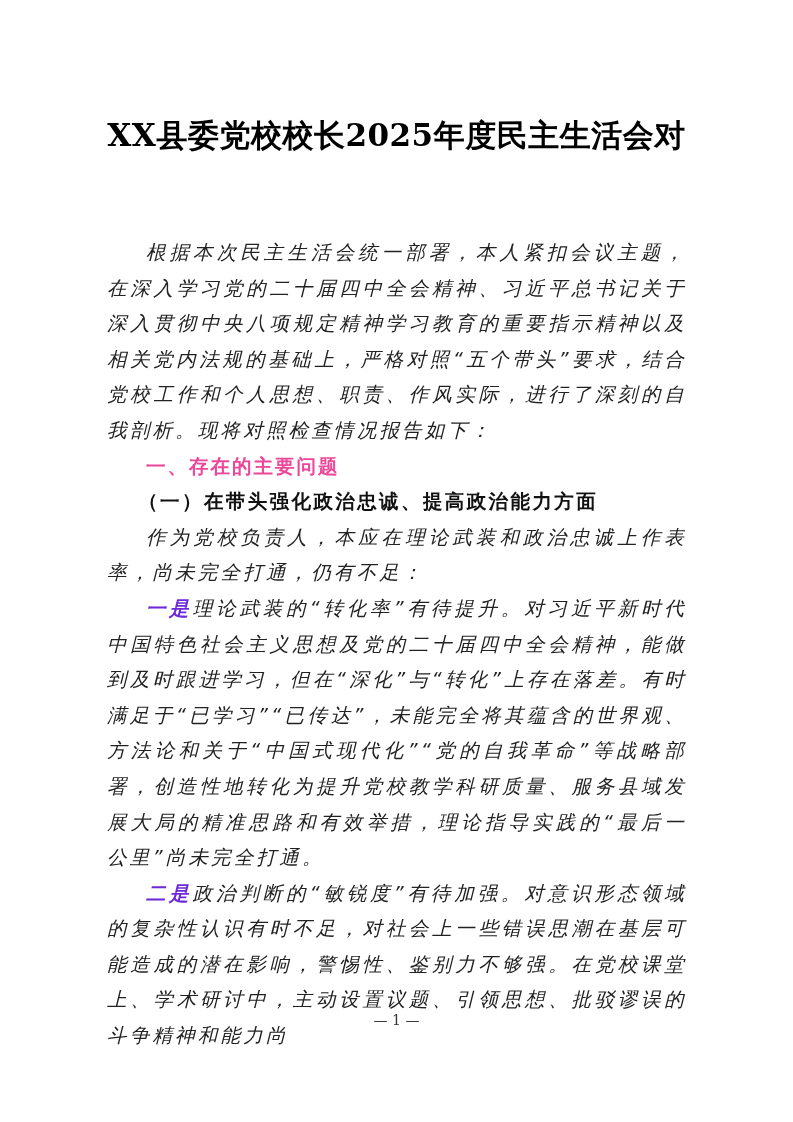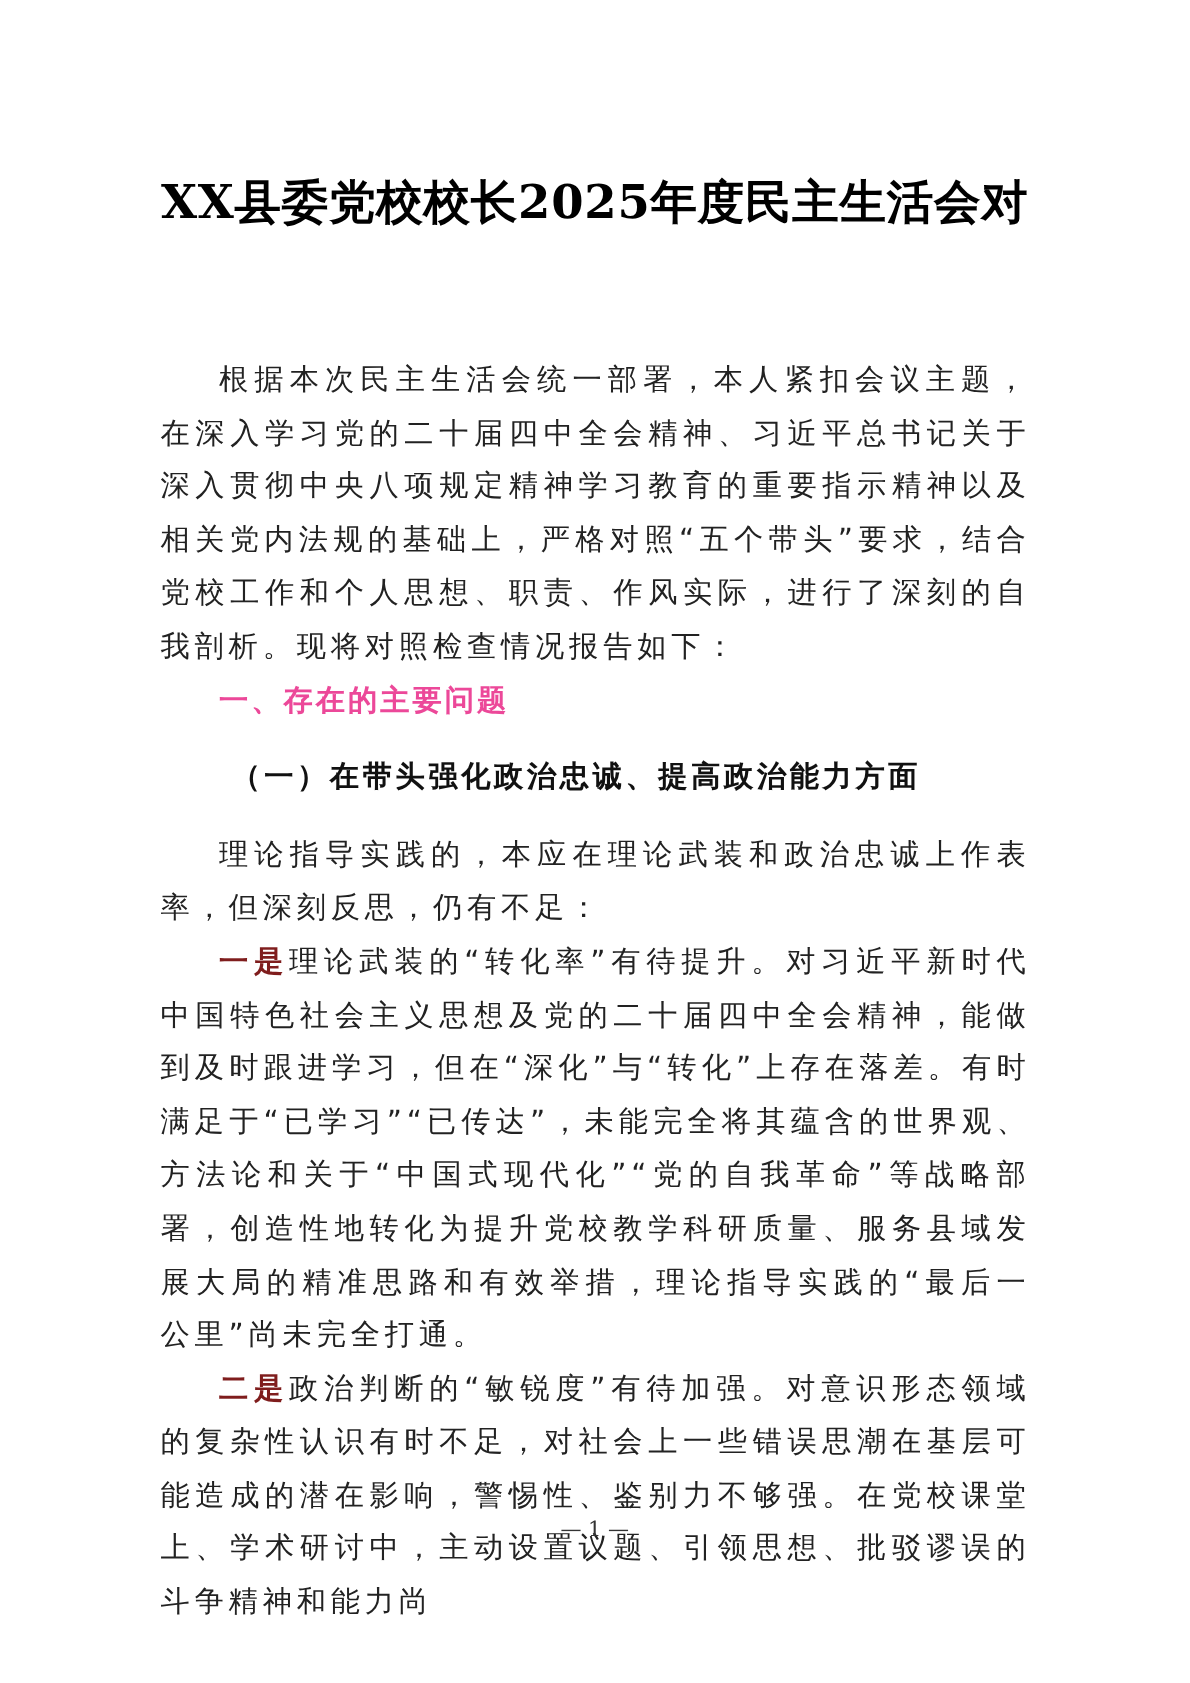"根据本次民主生活会统一部署，本人紧扣会议主题，在深入学习党的二十届四中全会精神、" .p { font-style: none -> italic }
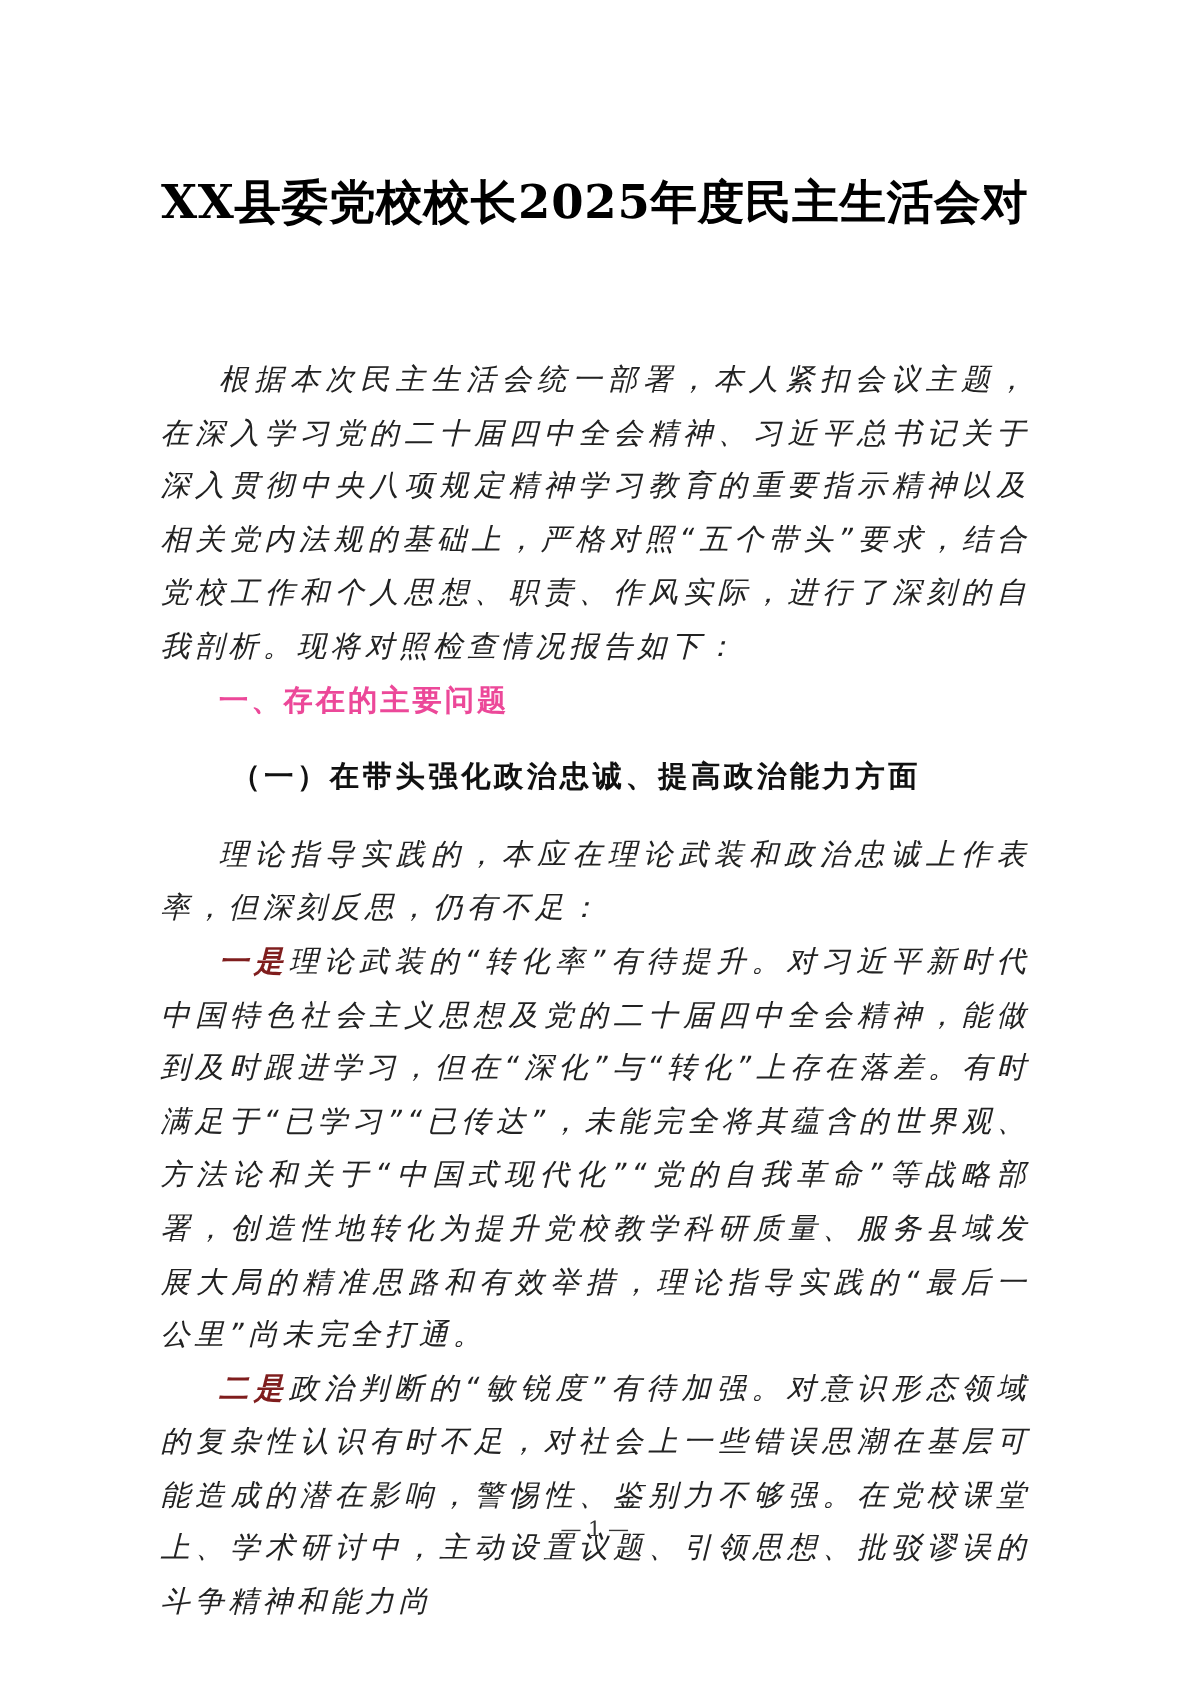"（一）在带头强化政治忠诚、提高政治能力方面" .h2 { margin: 16px -> 0 }
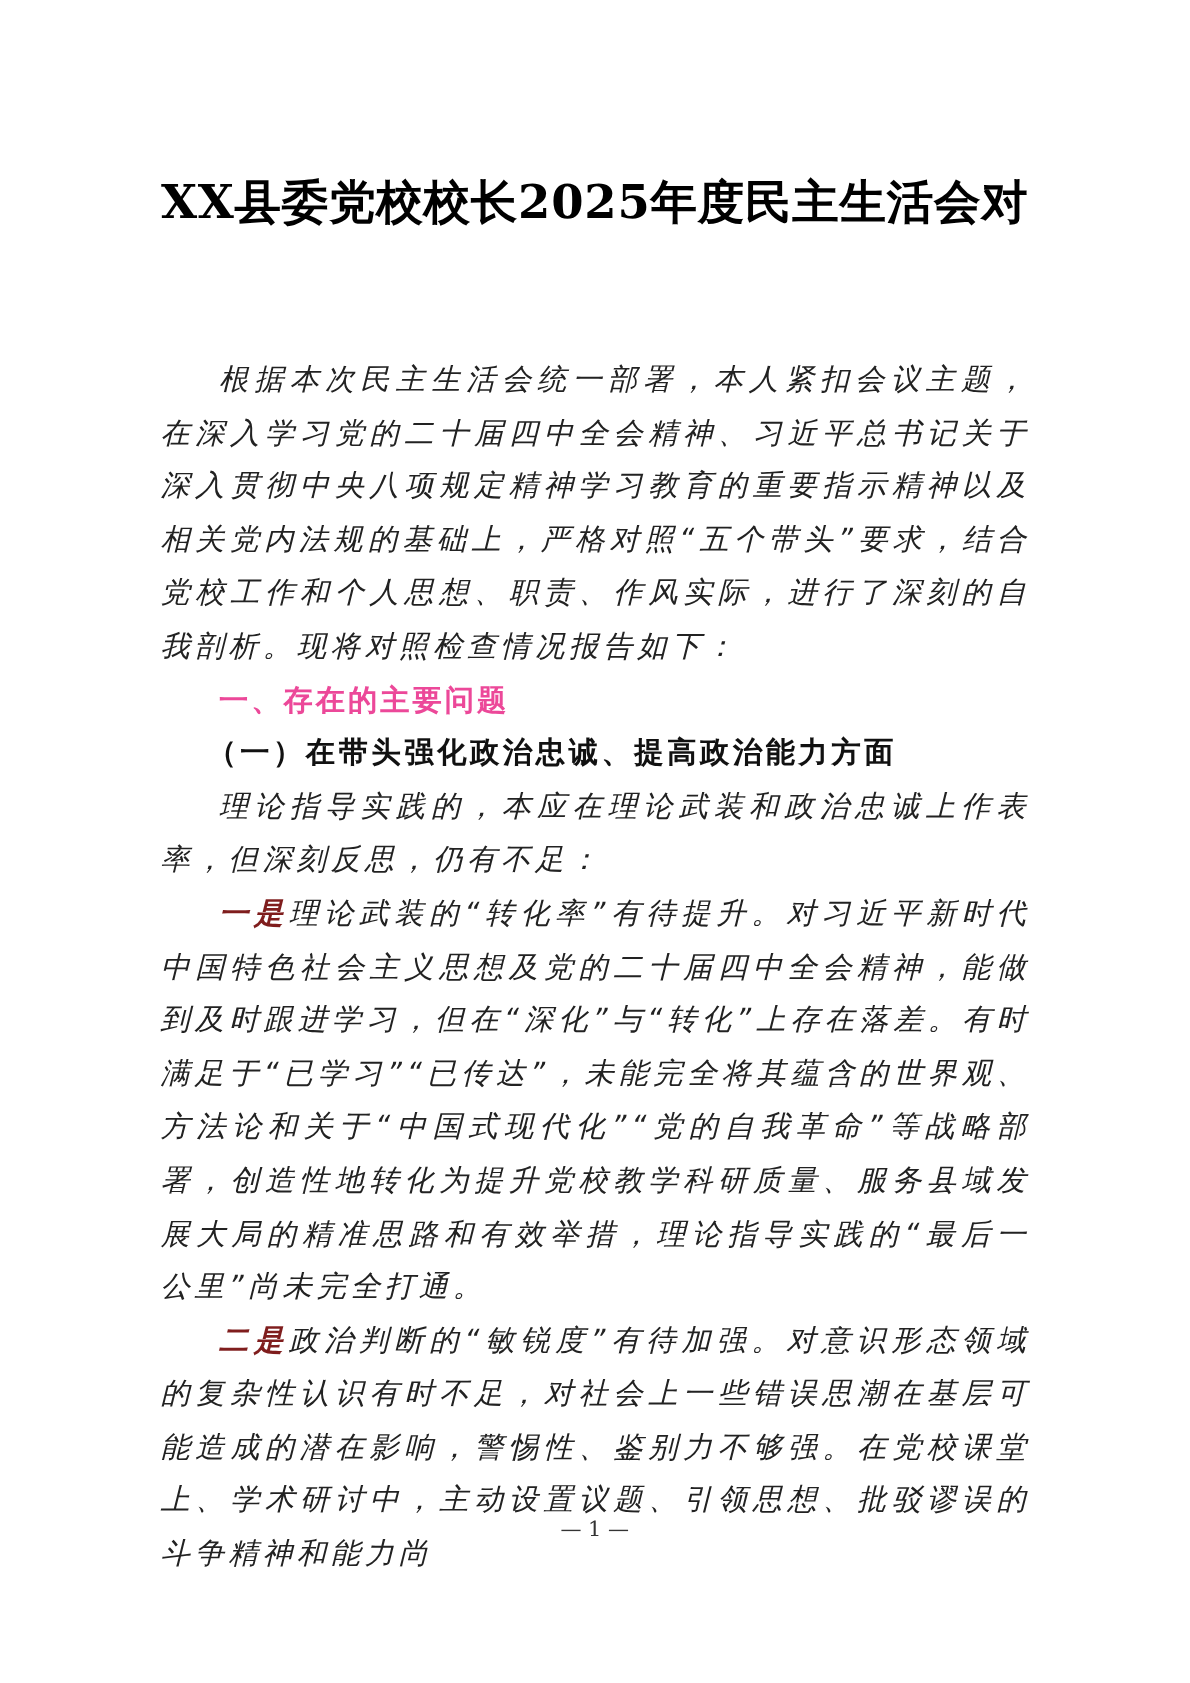"理论指导实践的，本应在理论武装和政治忠诚上作表率，但深刻反思，仍有不足：" p.p { text: 理论指导实践的，本应在理论武装和政治忠诚上作表率，但深刻反思 -> 作为党校负责人，本应在理论武装和政治忠诚上作表率，尚未完全打通 }
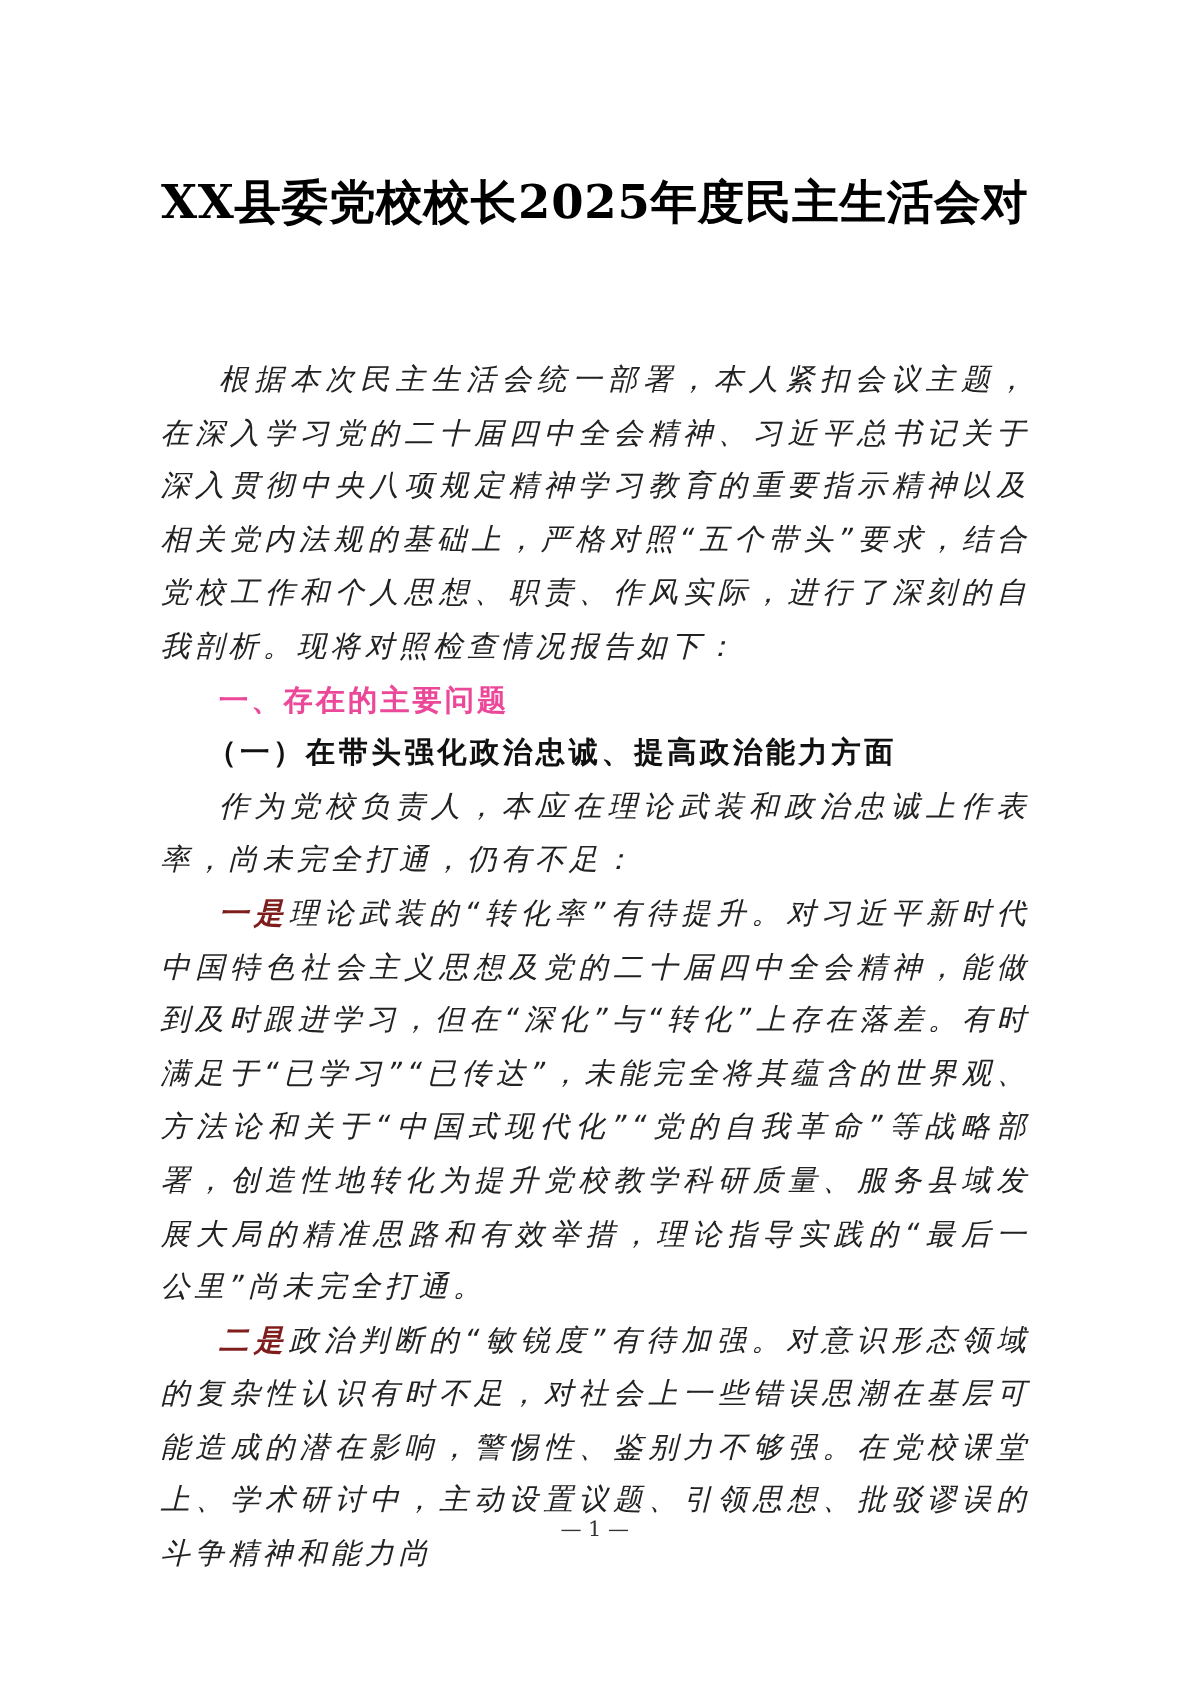"一是" .lead { color: #7f1d1d -> #6d28d9 }
